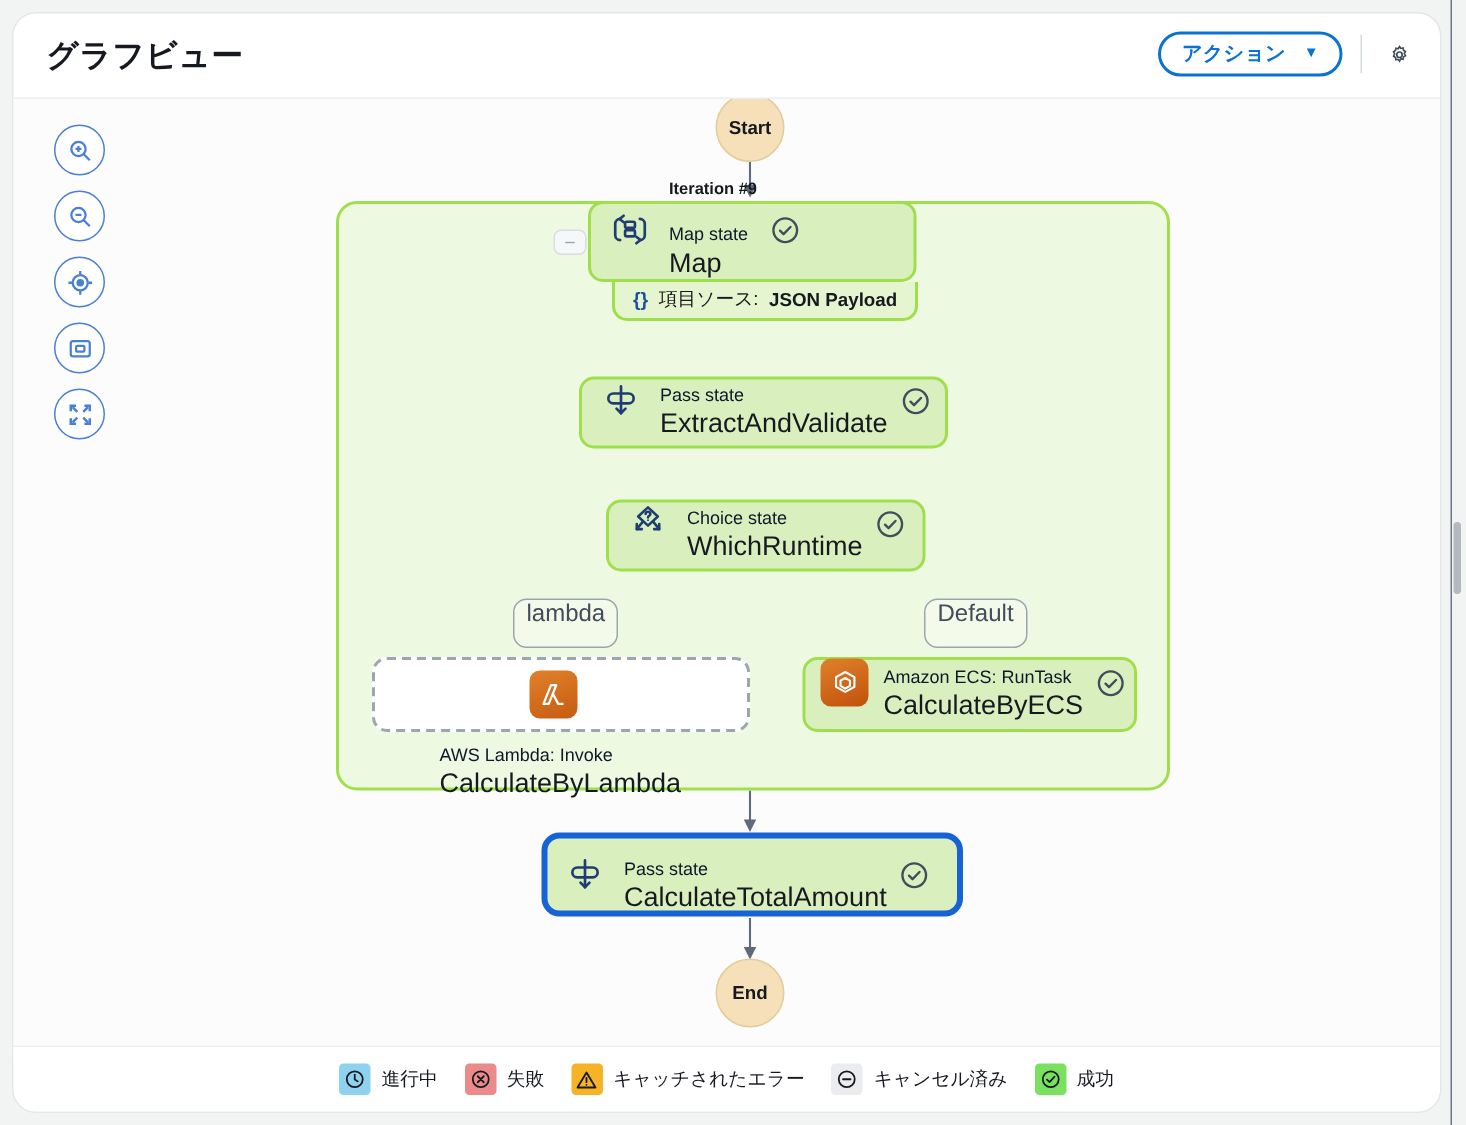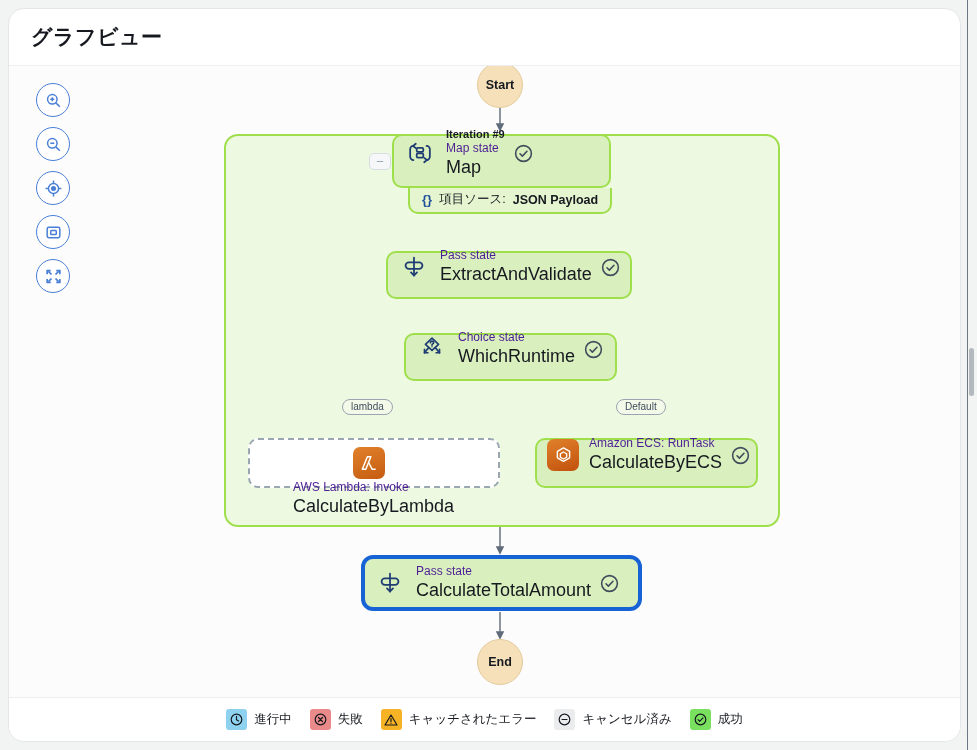"アクション" div.header-right { html: none -> <div> <button> <span>アクション</span> <span>▼</span> </button> <div></div> <button> <svg> <circle></circle> <path></path> </svg> </button> </div> }
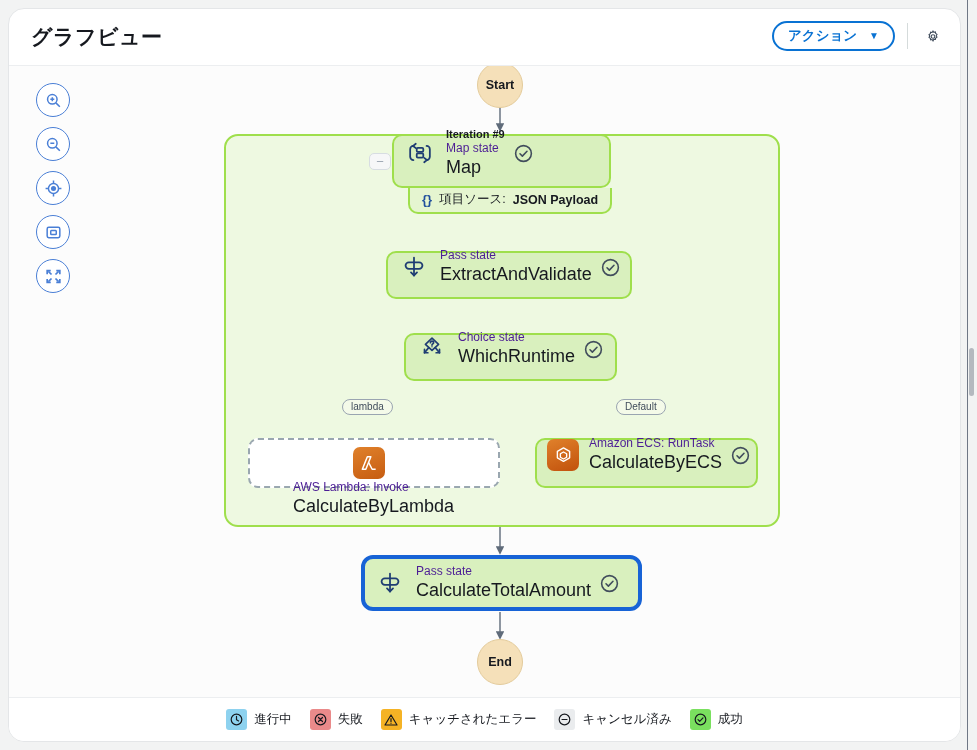"Map state" .state-sub { color: #4c1d95 -> #0f172a; margin-top: none -> 16px }
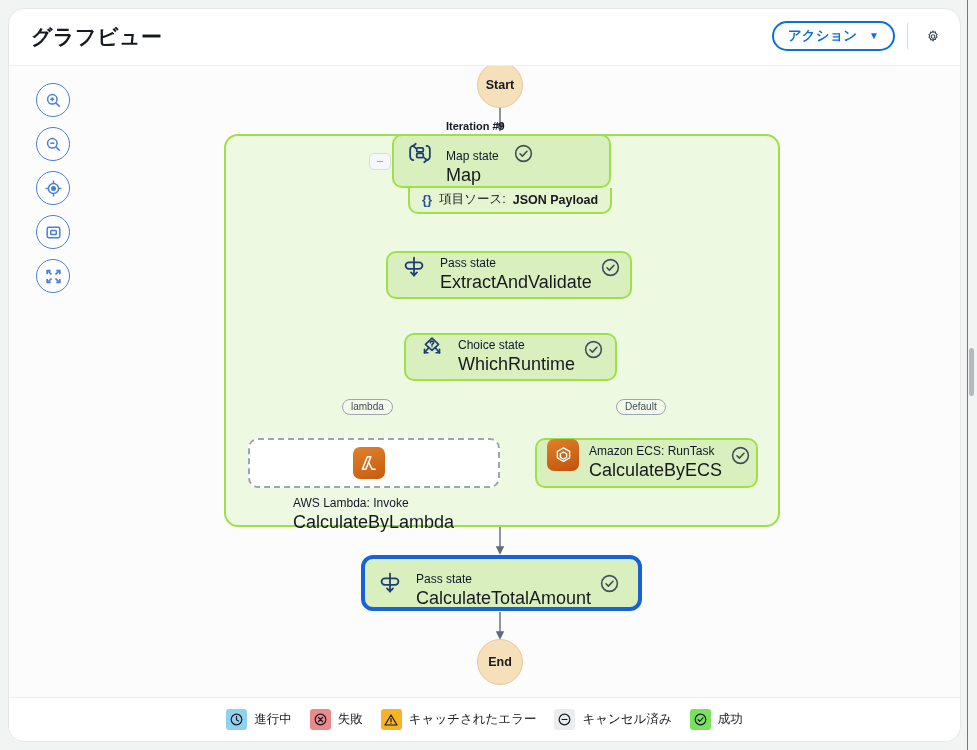"lambda" .edge-label { font-size: 10px -> 16px; padding: 1px 8px 2px 8px -> 1px 8px 12px 8px }
